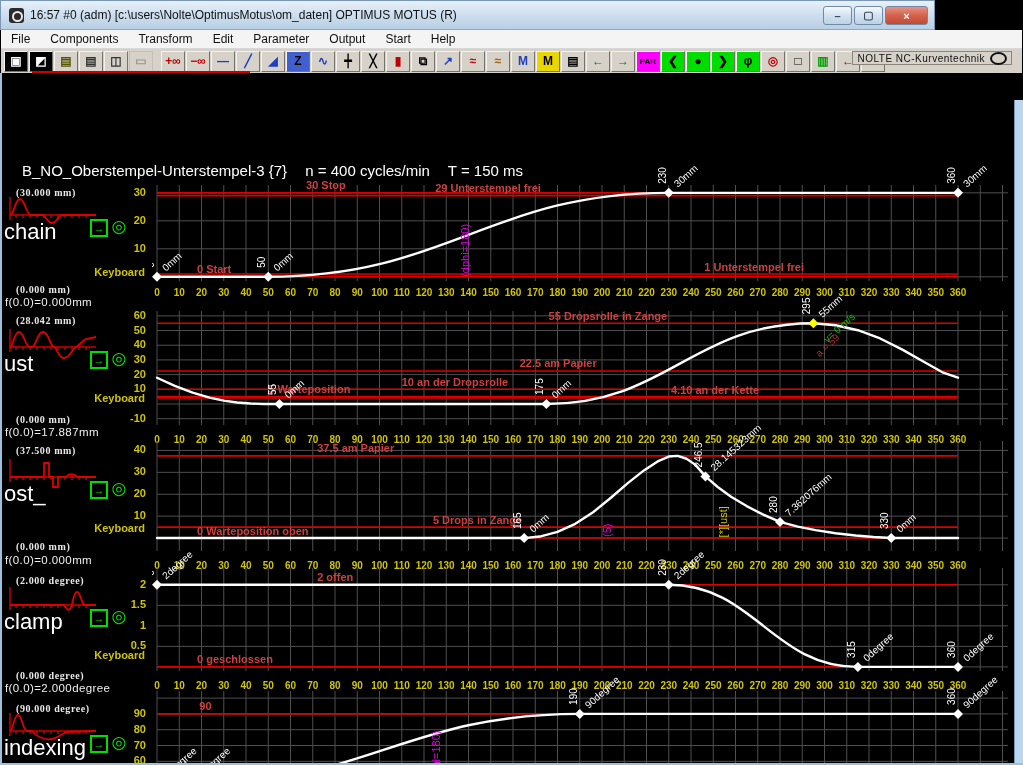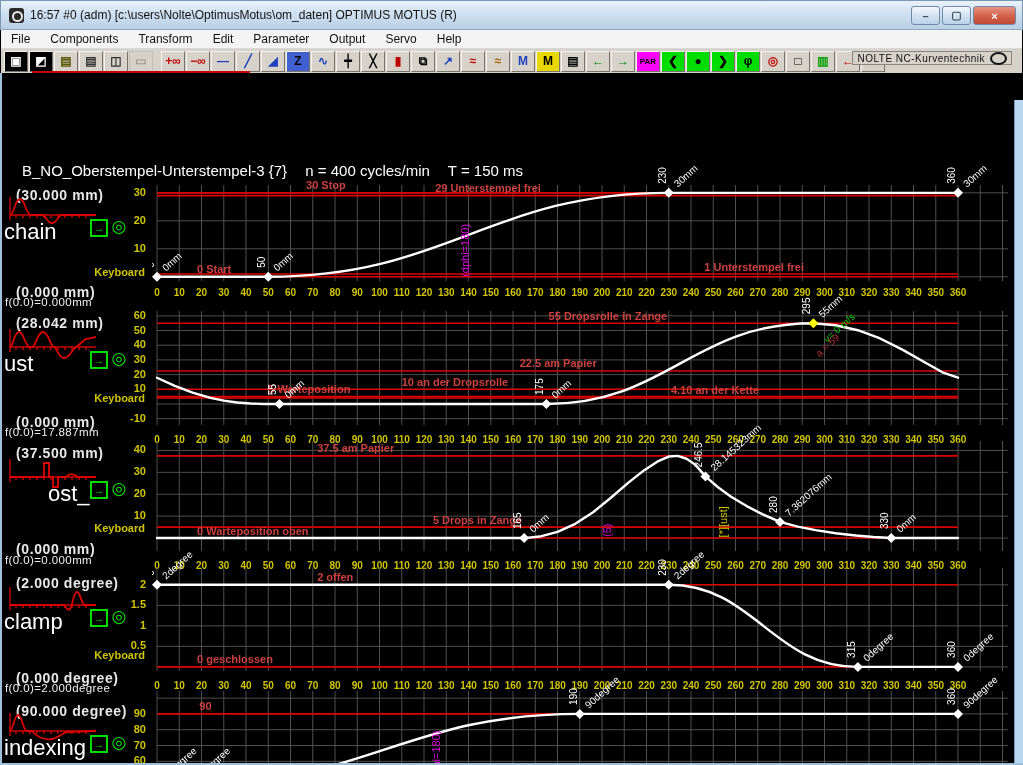"16:57 #0 (adm)" #titlebar { width: 1023px -> 935px }
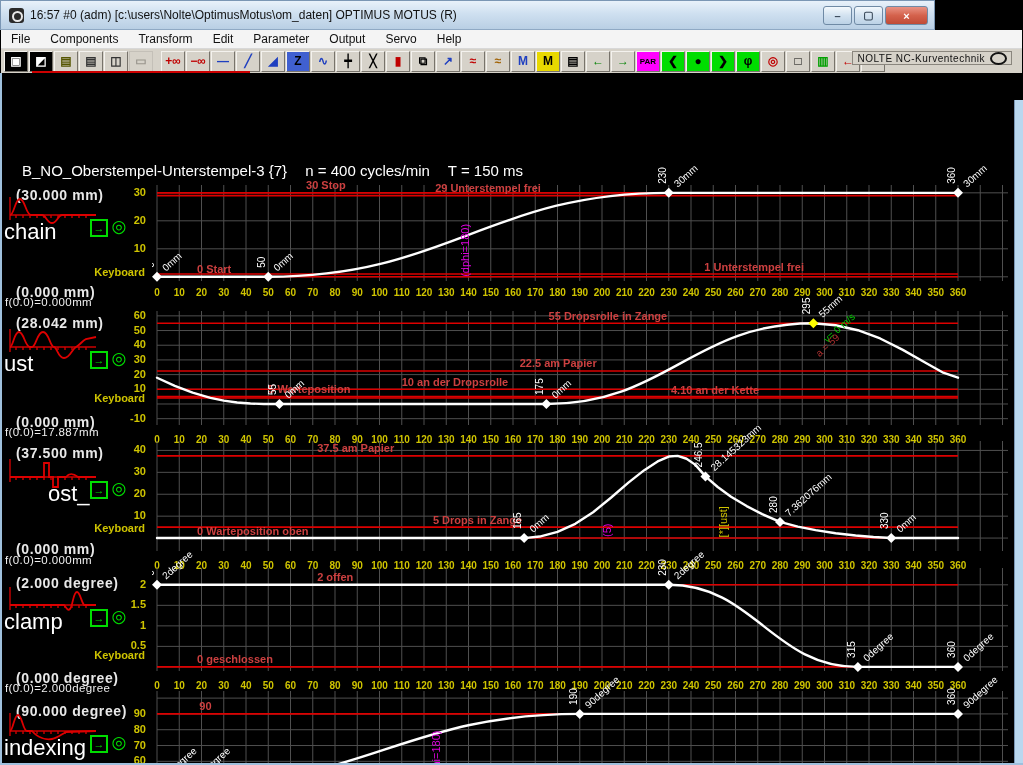"Servo" div.menu-item { text: Servo -> Start }
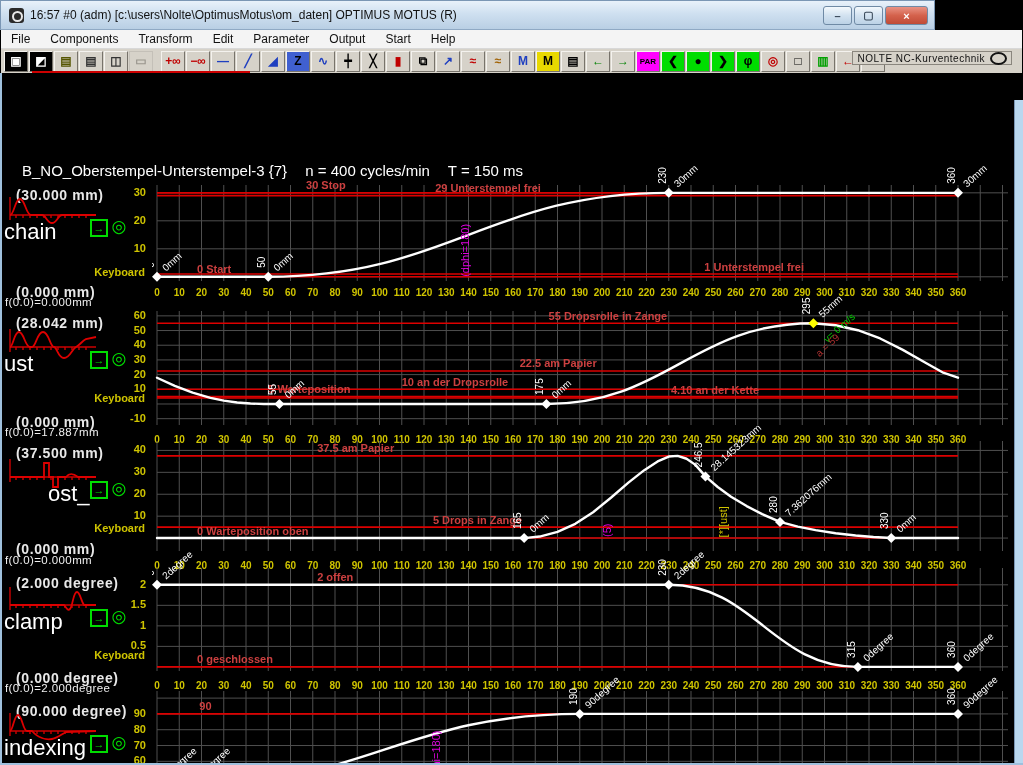"(30.000 mm)" .sb-range, .sb-zero { font-family: none -> Liberation Serif, serif; font-size: 14px -> 10px }
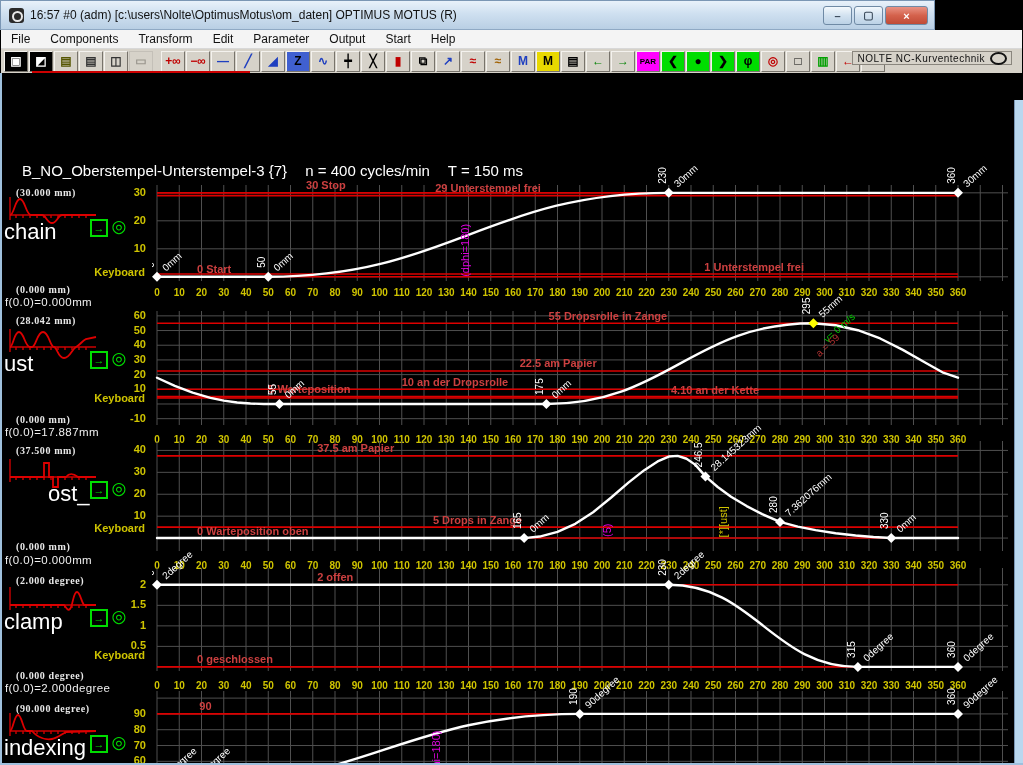"ost_" div.sb-name { margin-left: 44px -> none }
